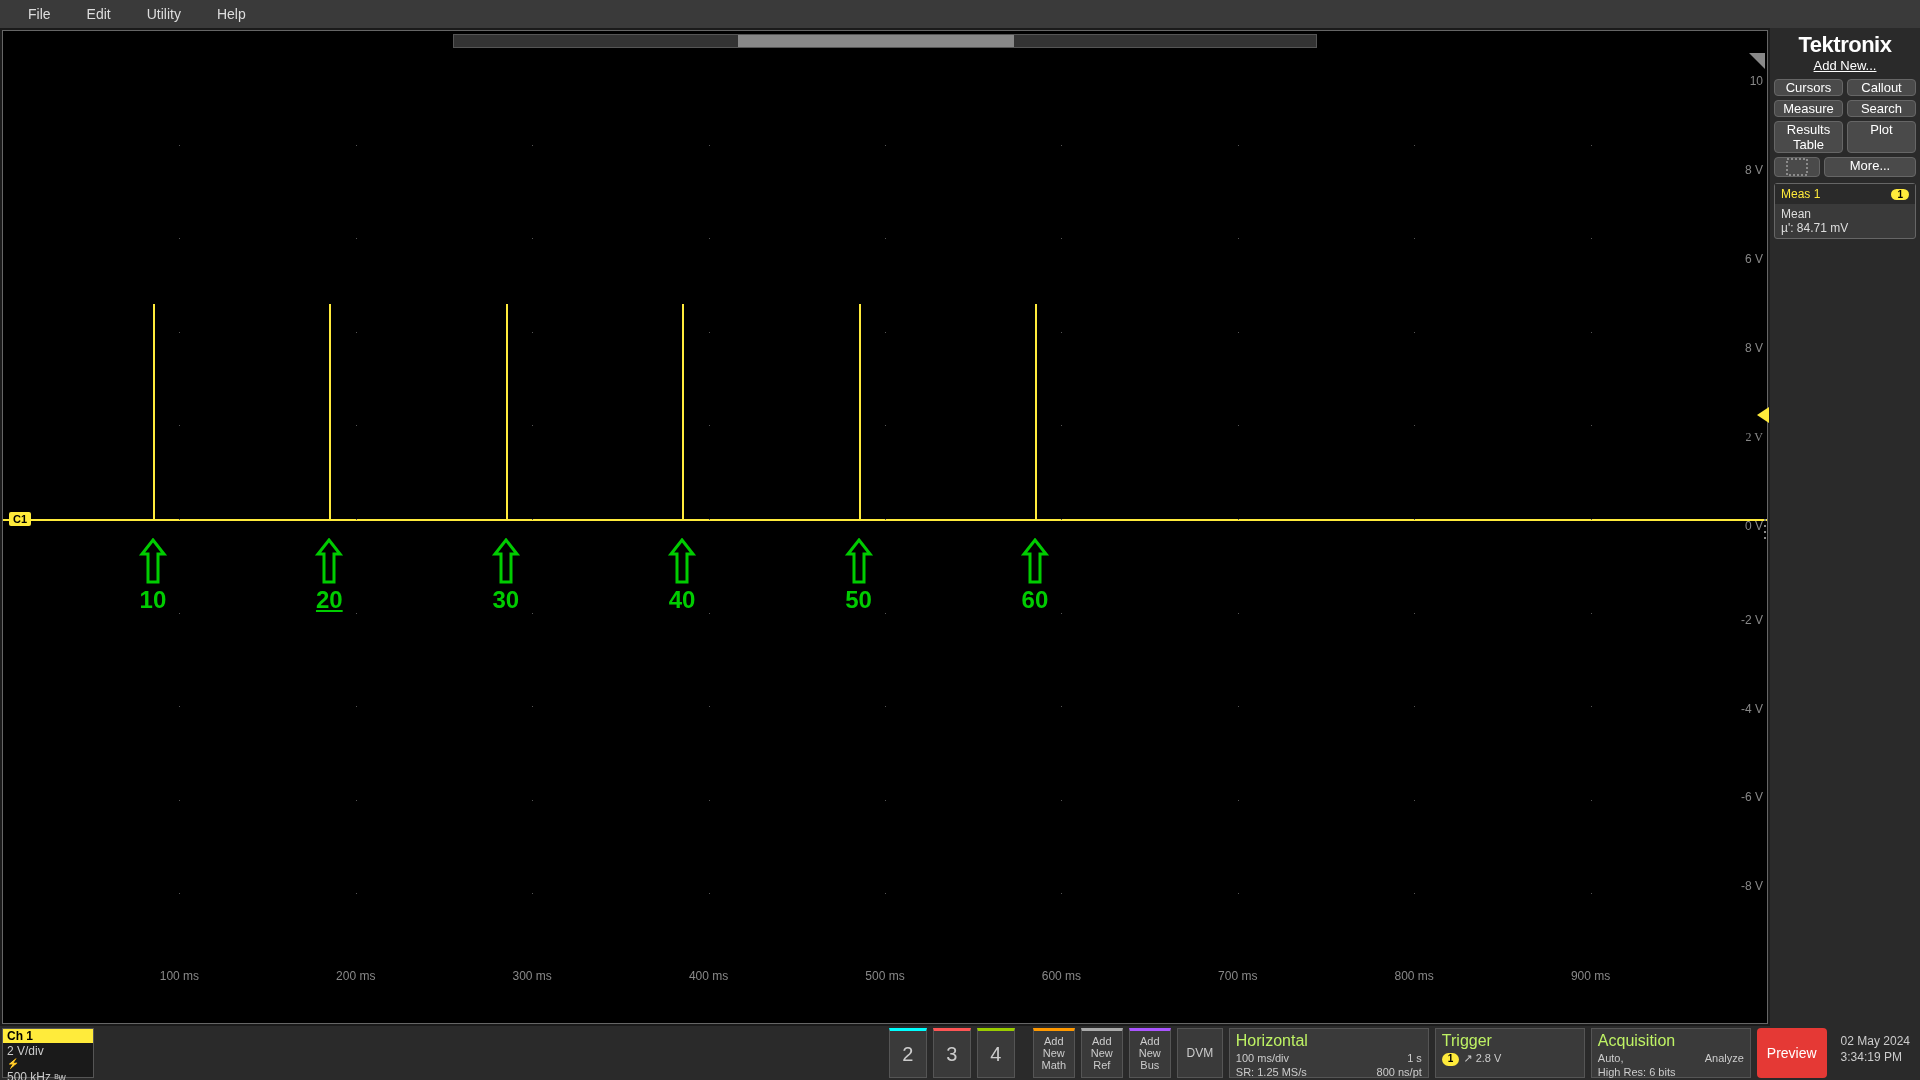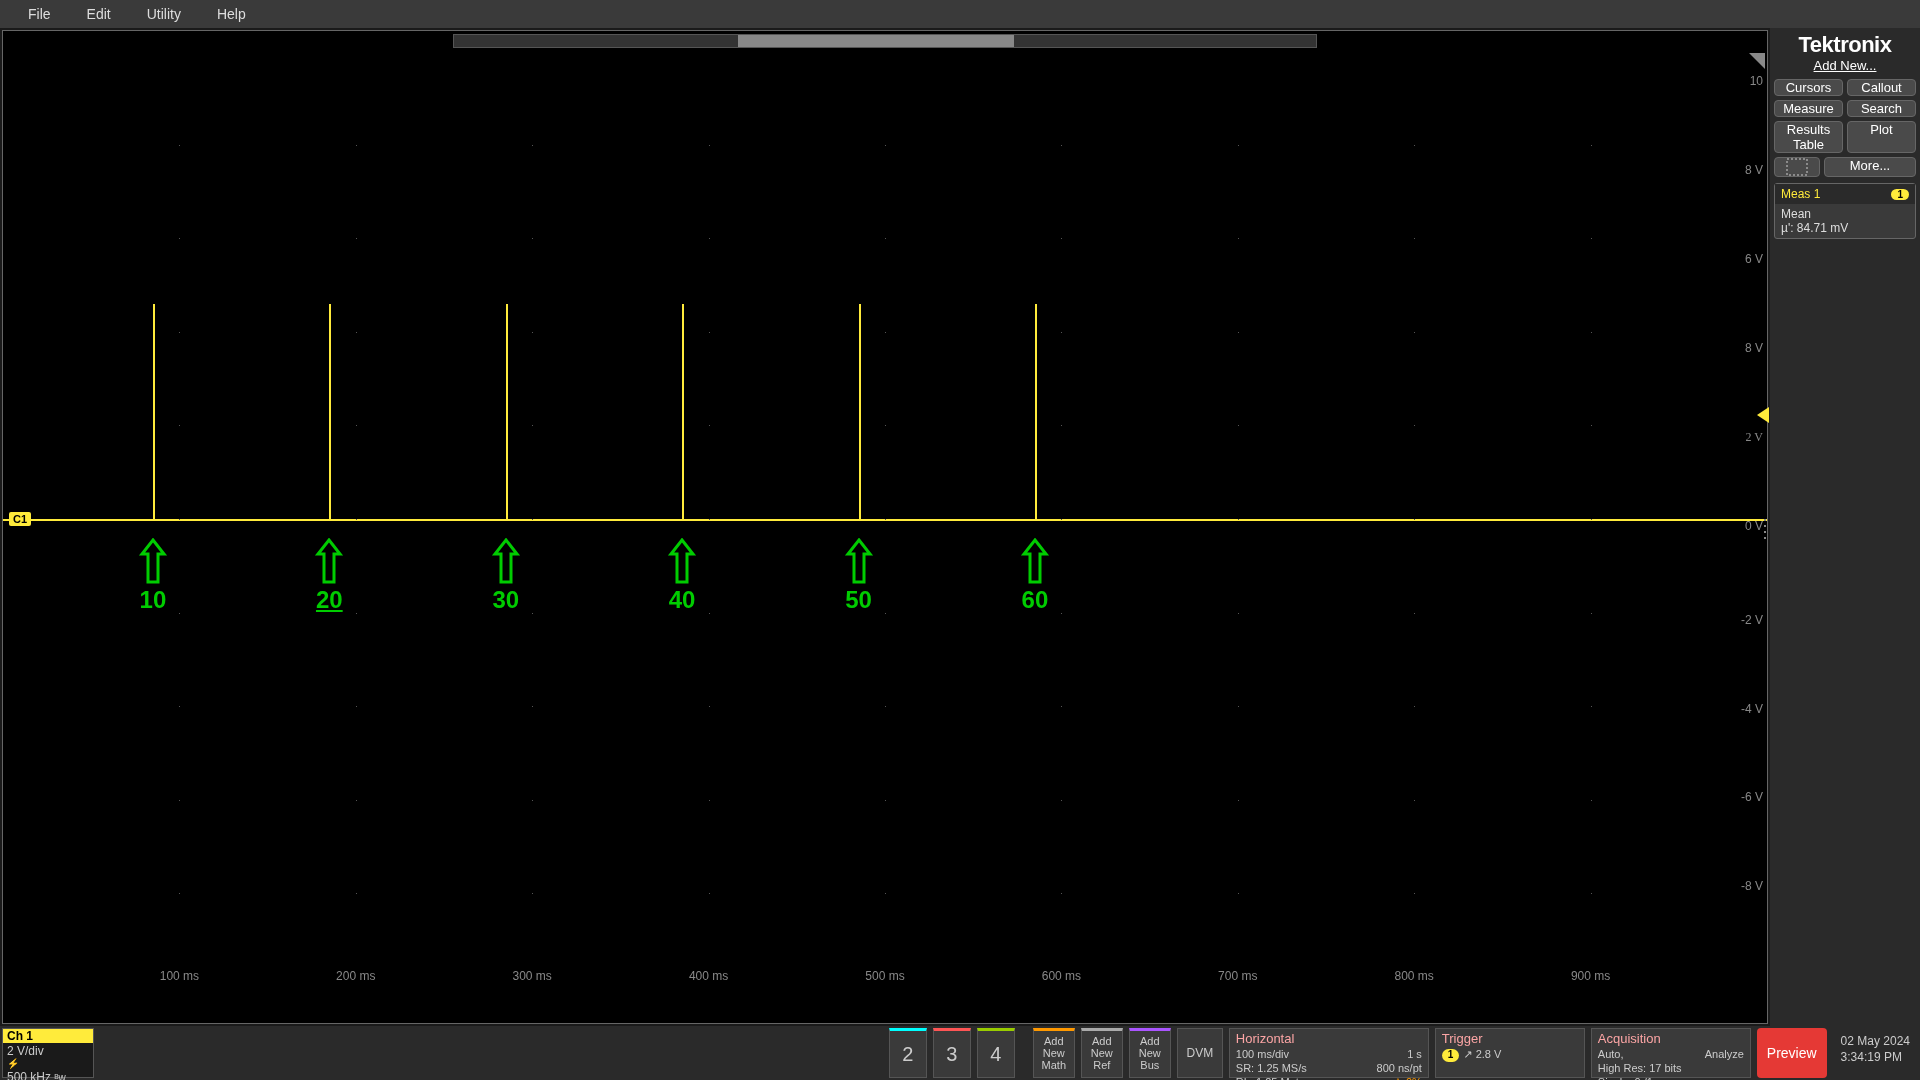"Horizontal" .info-panel .hdr { color: #fca5a5 -> #bef264; font-size: 13px -> 16px }
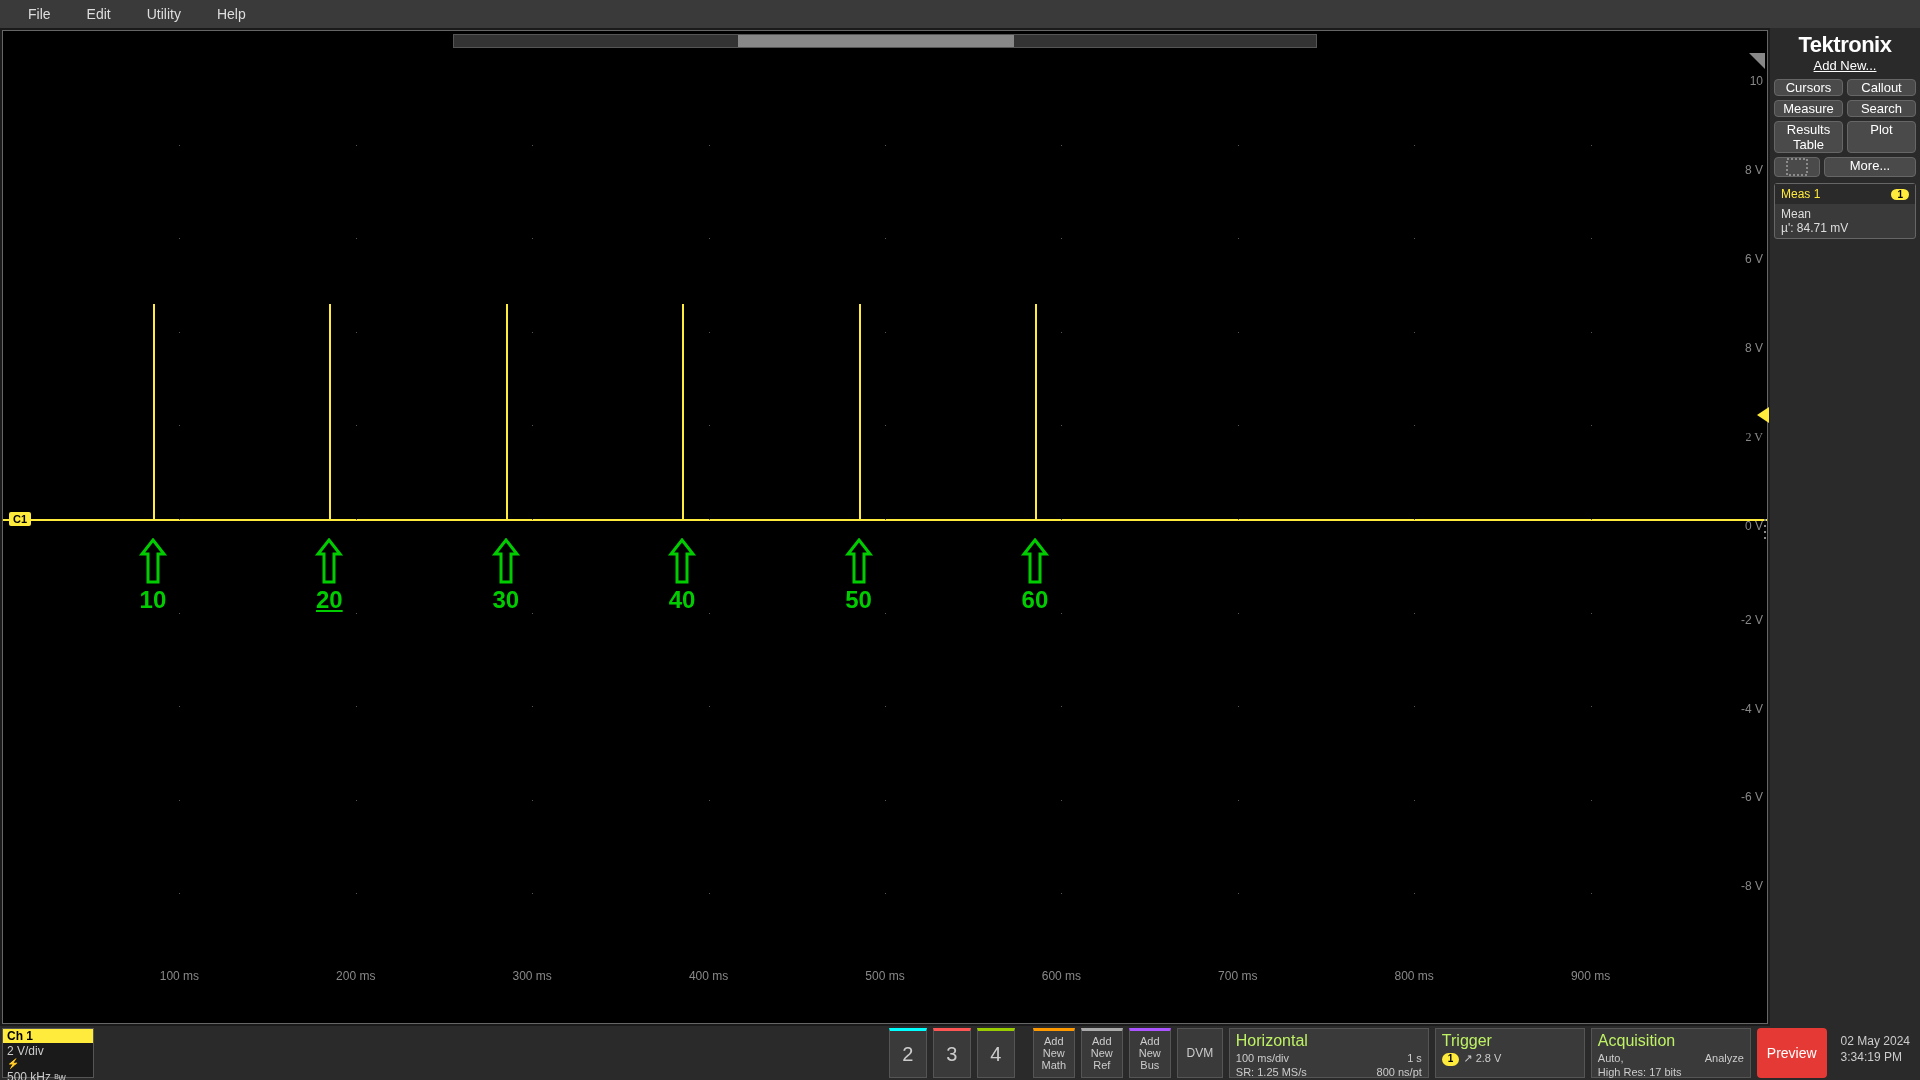"High Res: 17 bits" div { text: 17 -> 6 }
